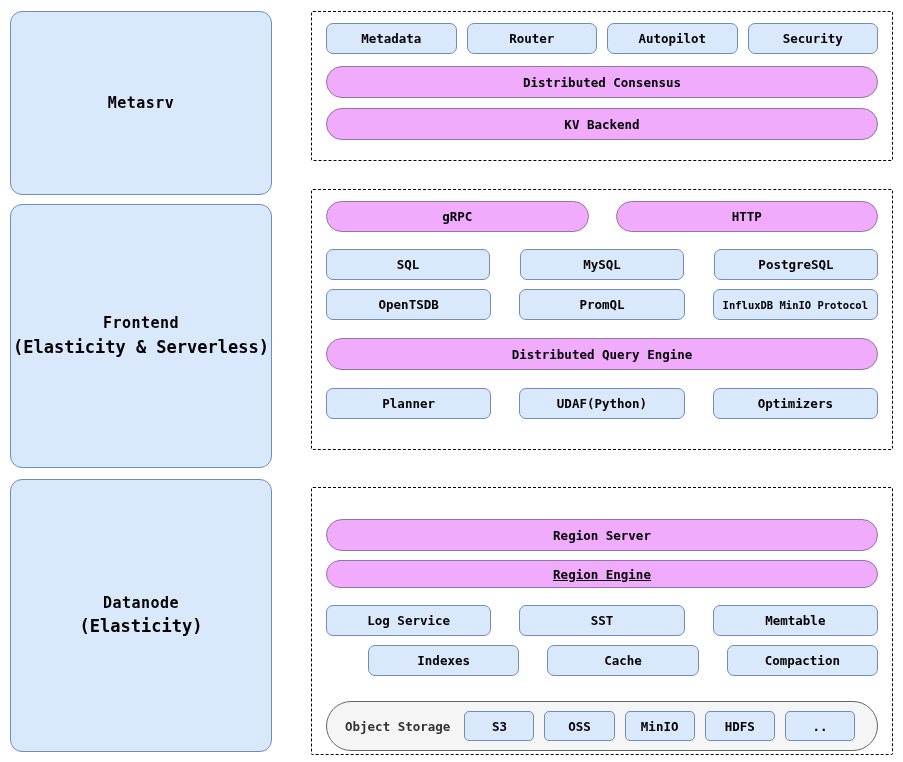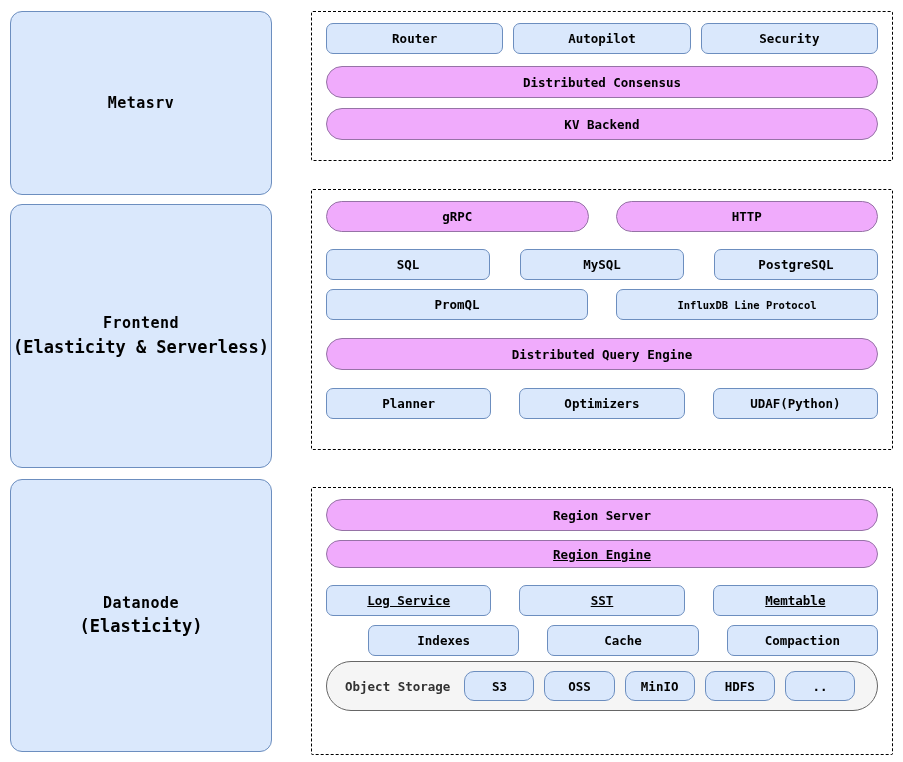"Metadata" div.node { html: none -> <div>Metadata</div> }
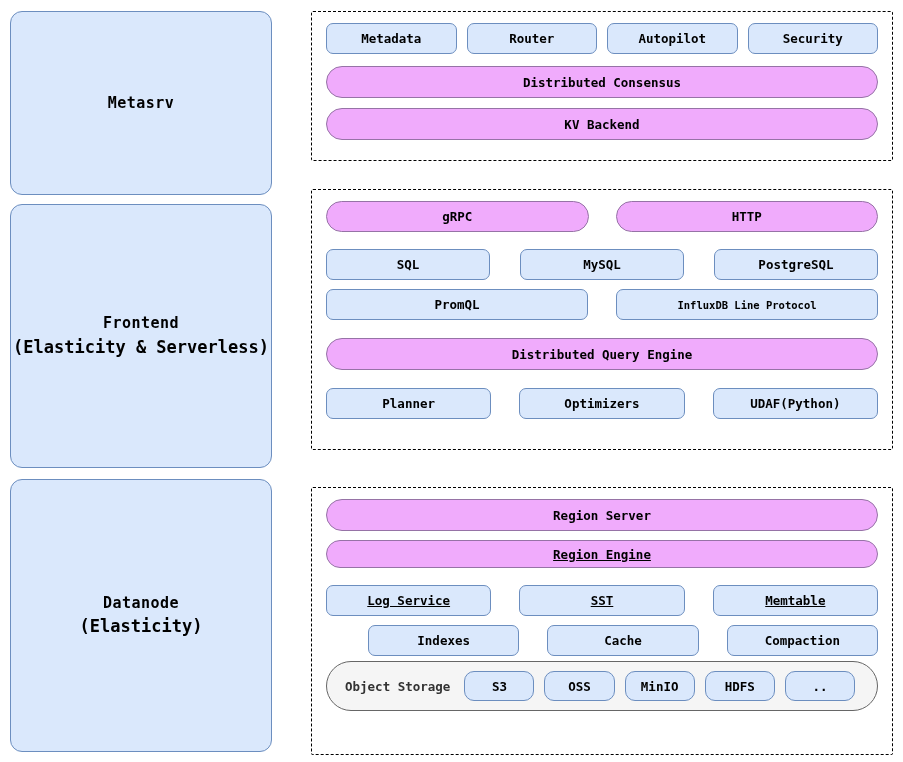"OpenTSDB" div.node { html: none -> <div>OpenTSDB</div> }
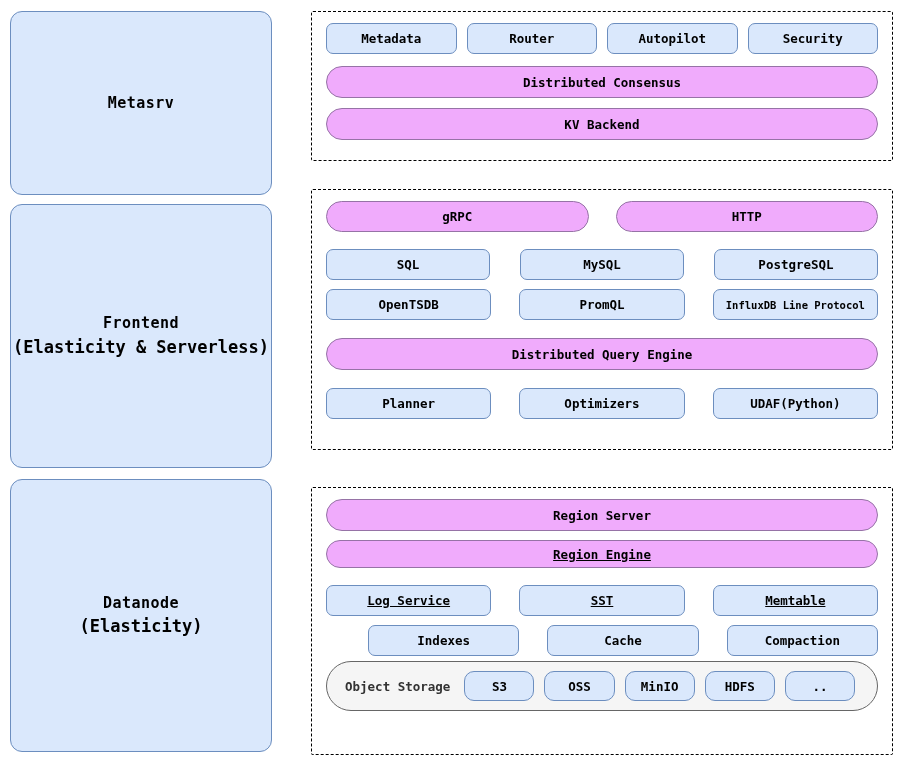"InfluxDB Line Protocol" div.node { text: Line -> MinIO }
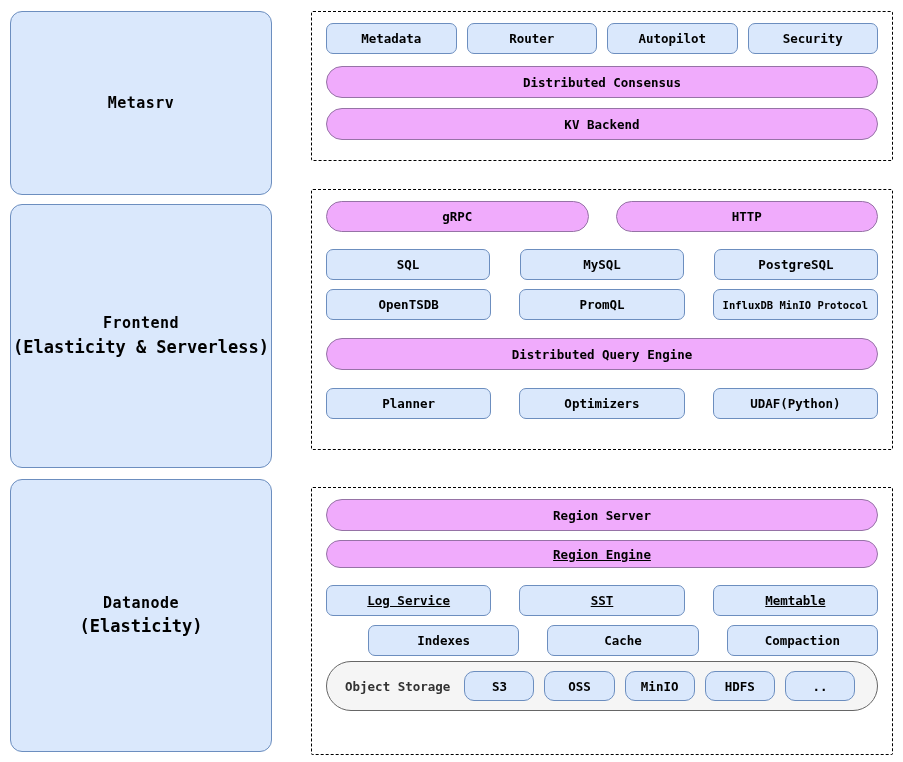"Optimizers" div.node { order: before "UDAF(Python)" -> after "UDAF(Python)" }
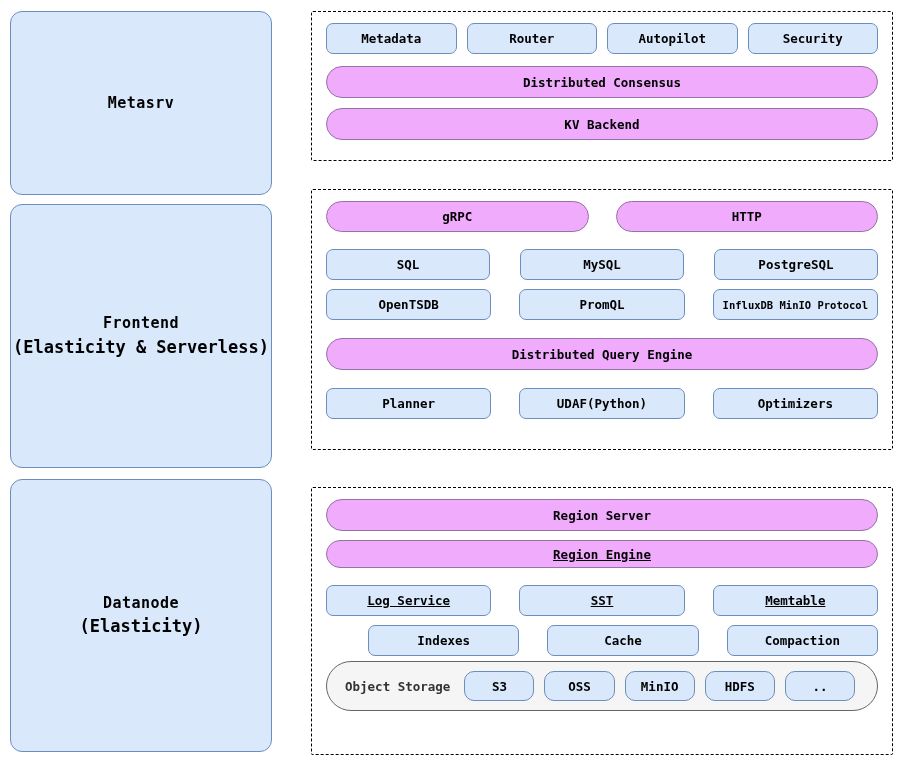"Region Server" div.row { margin-top: none -> 20px }
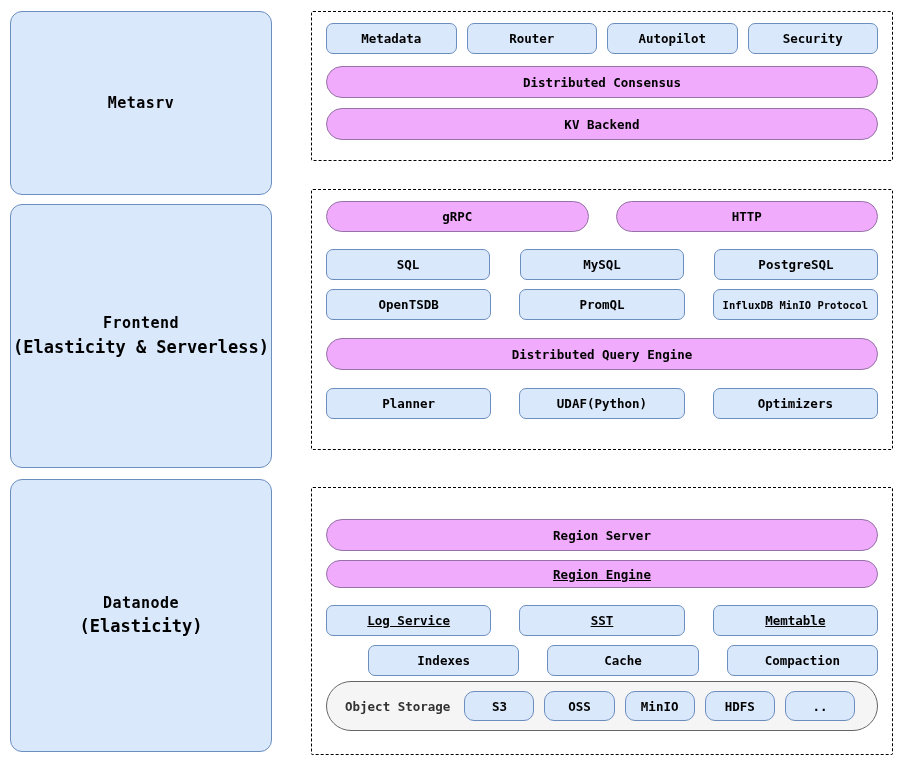"Log Service" div.row { text-decoration: underline -> none }
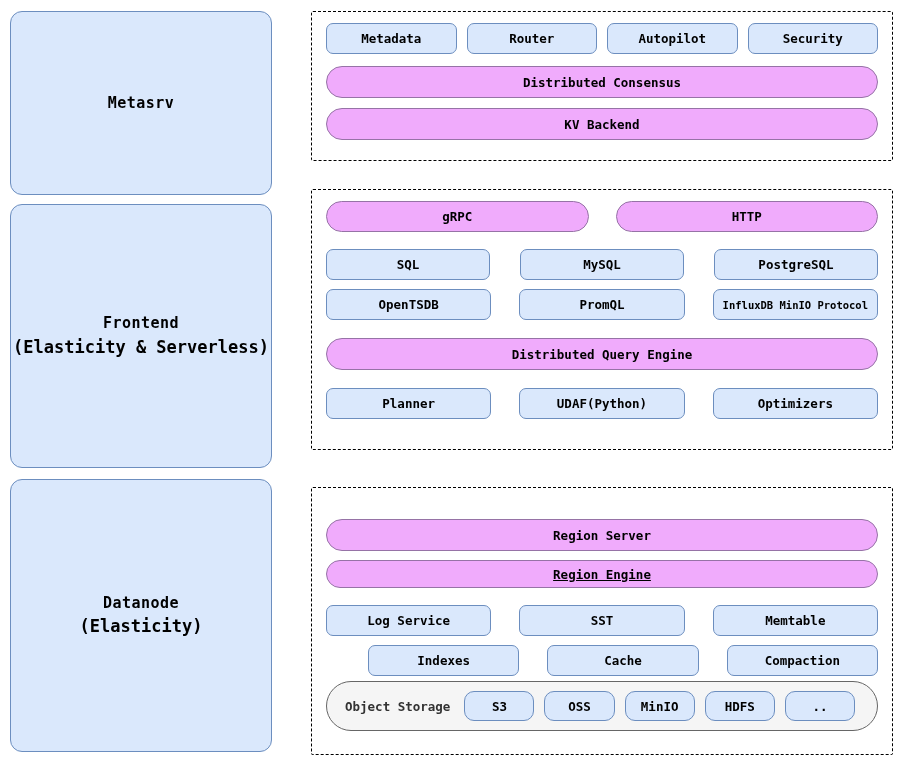"Indexes" div.row { margin-bottom: 5px -> 25px }
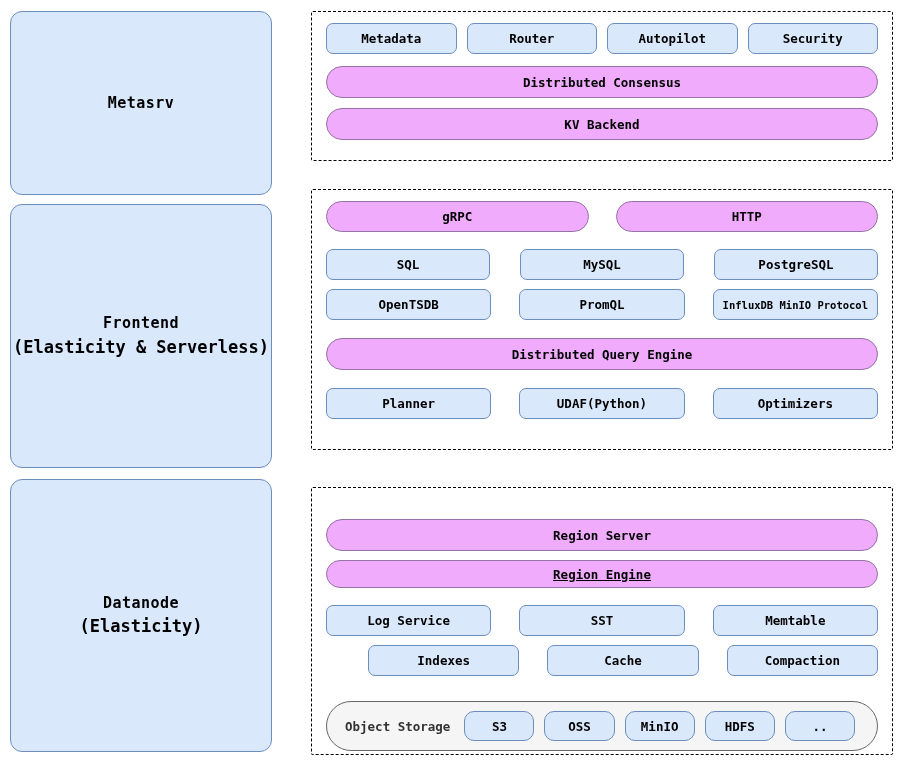"S3" .chip { border-radius: 10px -> 5px }
